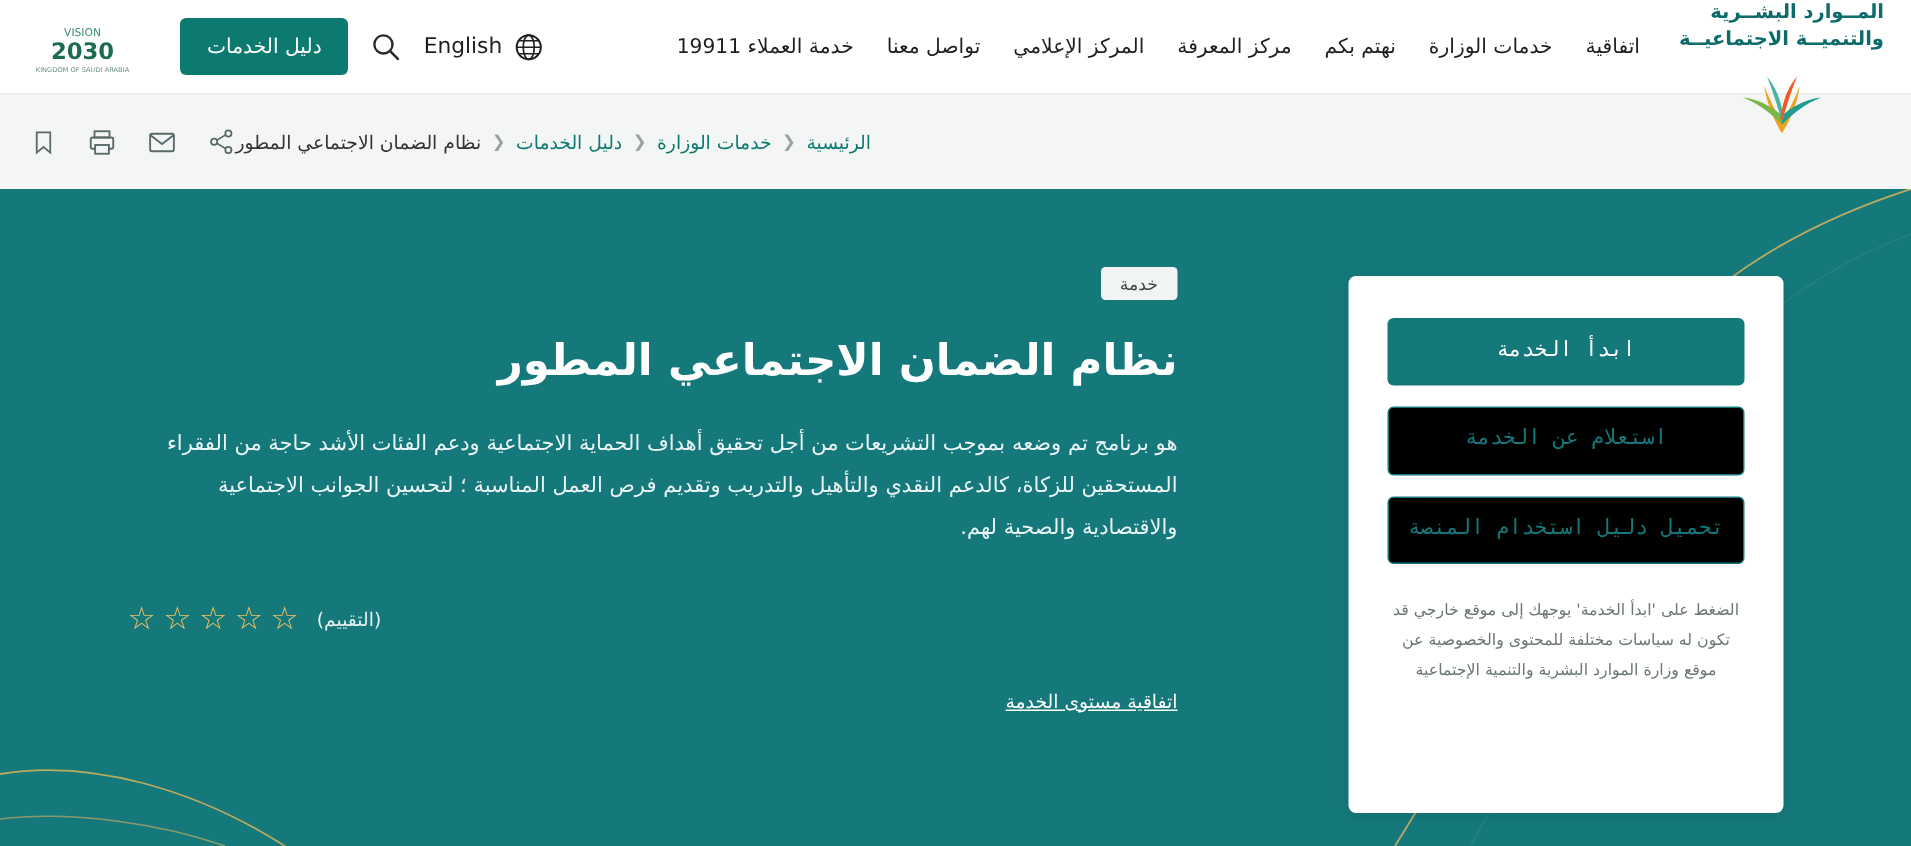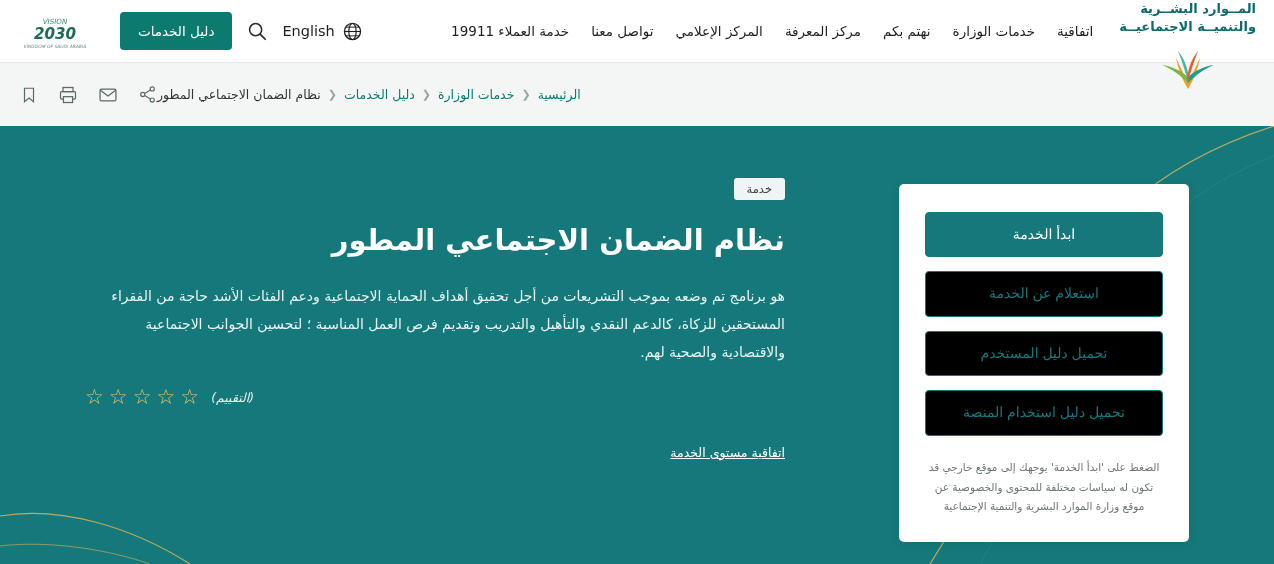"VISION" .vision-logo { font-style: italic -> none }
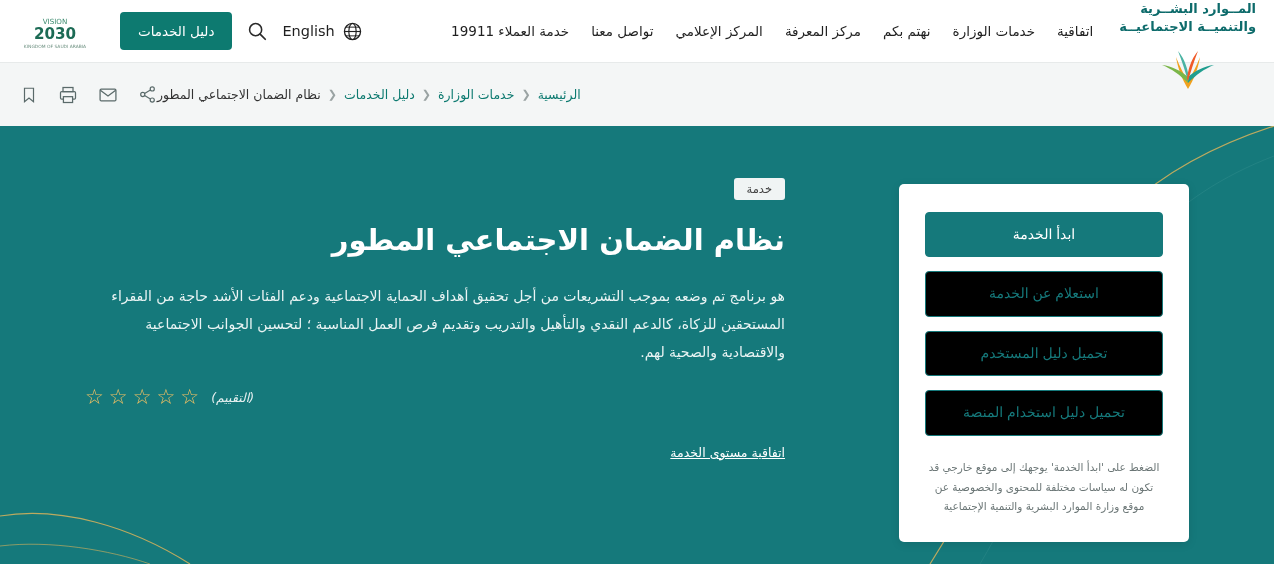"ابدأ الخدمة" .btn { font-family: Liberation Sans, sans-serif -> Liberation Mono, monospace }
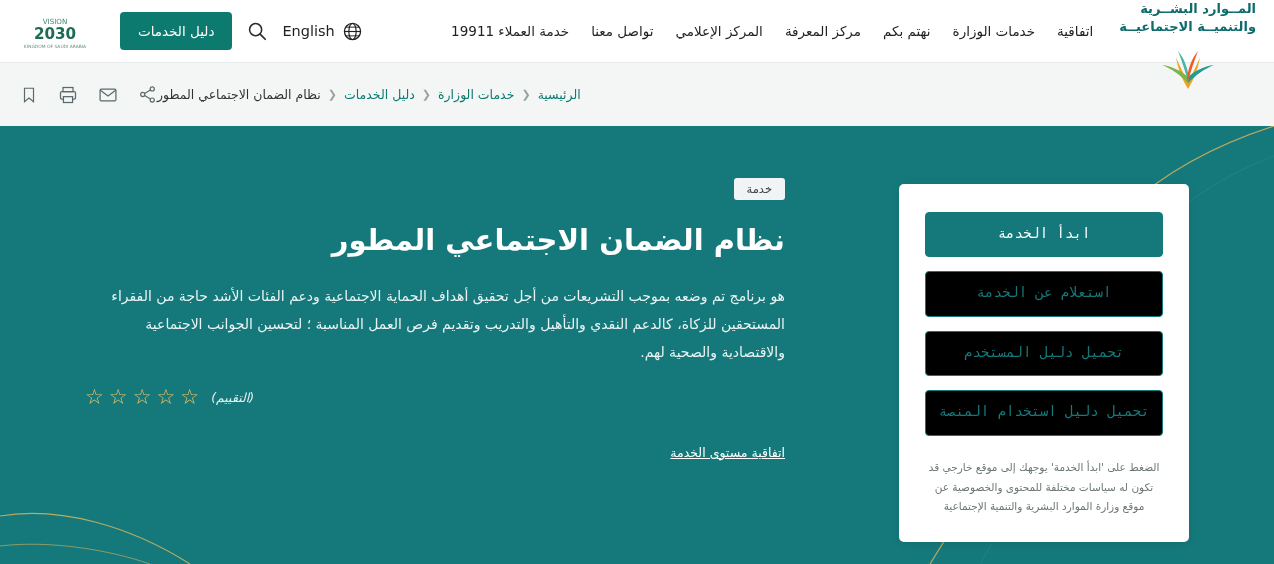"هو برنامج تم وضعه بموجب" .hero-desc { margin-bottom: 21px -> 36px }
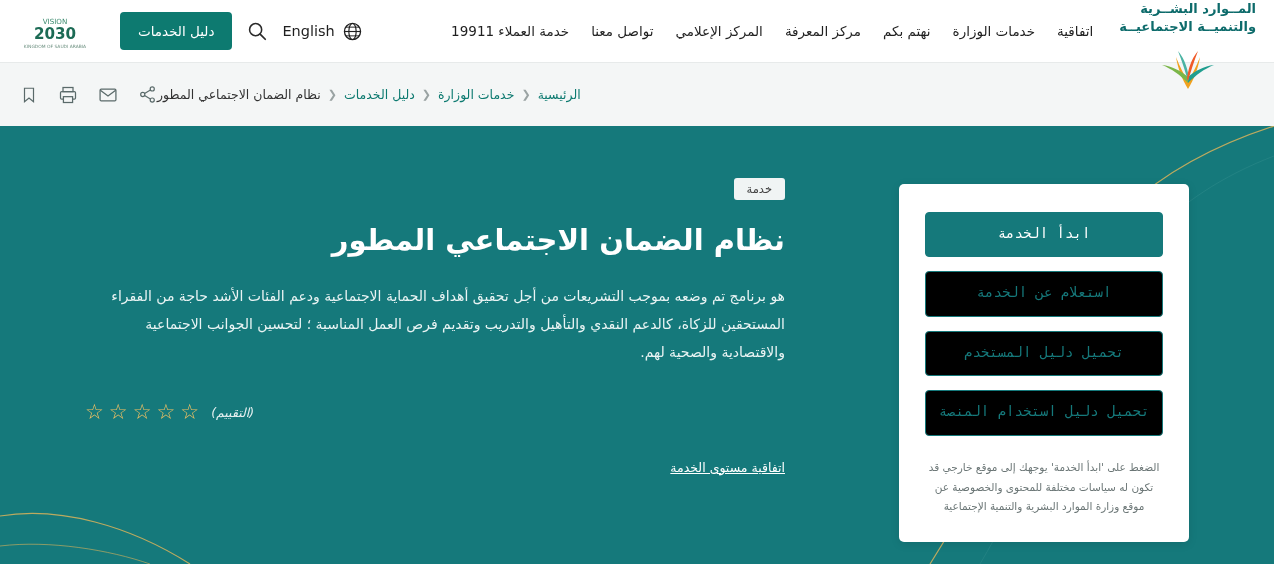"تحميل دليل المستخدم" button.btn { html: <button>تحميل دليل المستخدم</button> -> none }
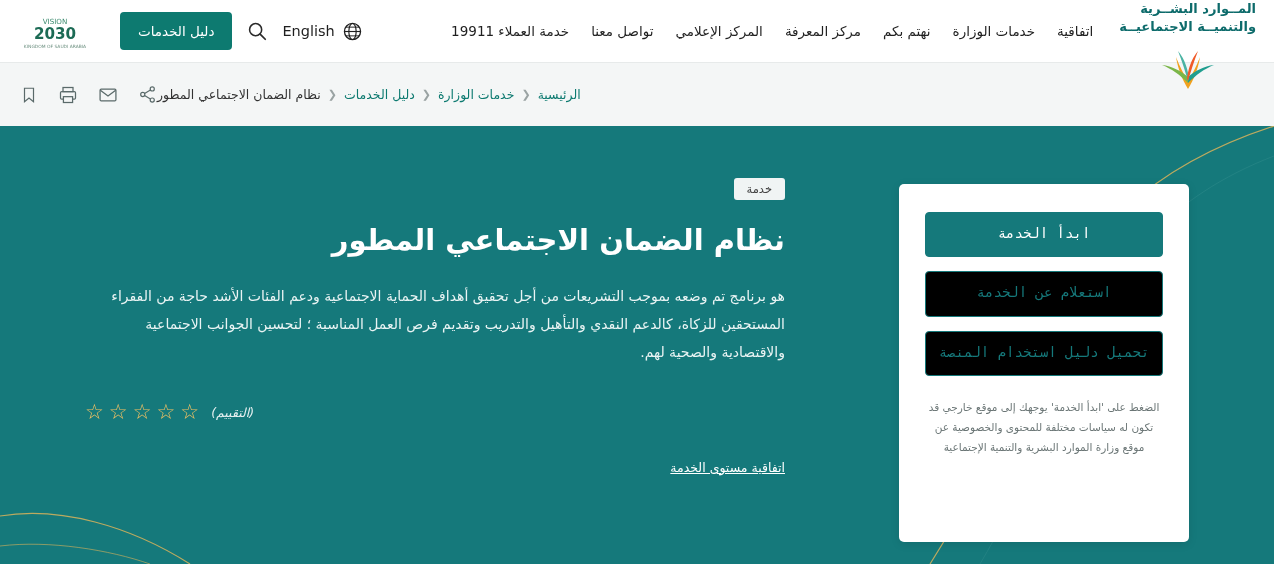"(التقييم)" .rating-label { font-style: italic -> none }
